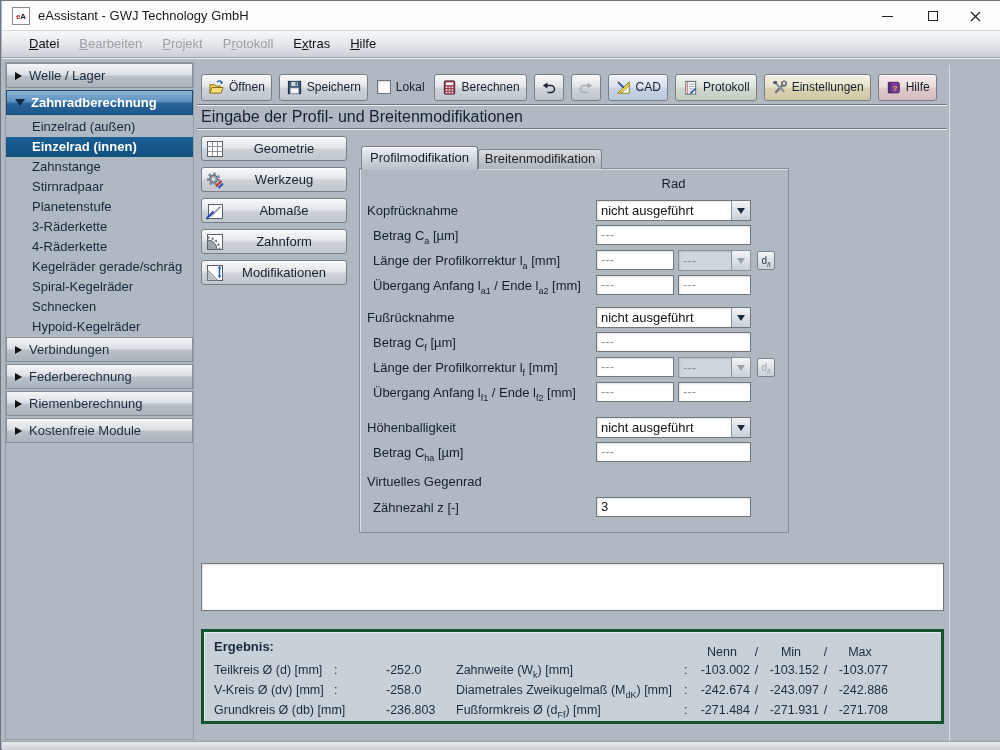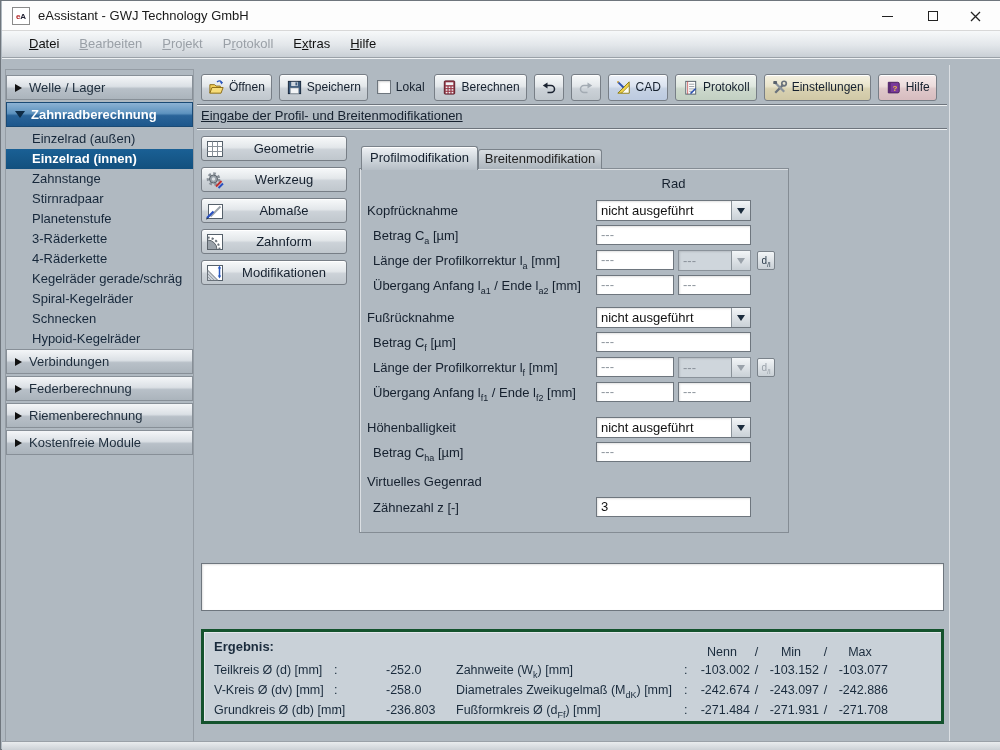"Welle / Lager" .sidebar { padding-top: 5px -> none; top: 68px -> 61px }
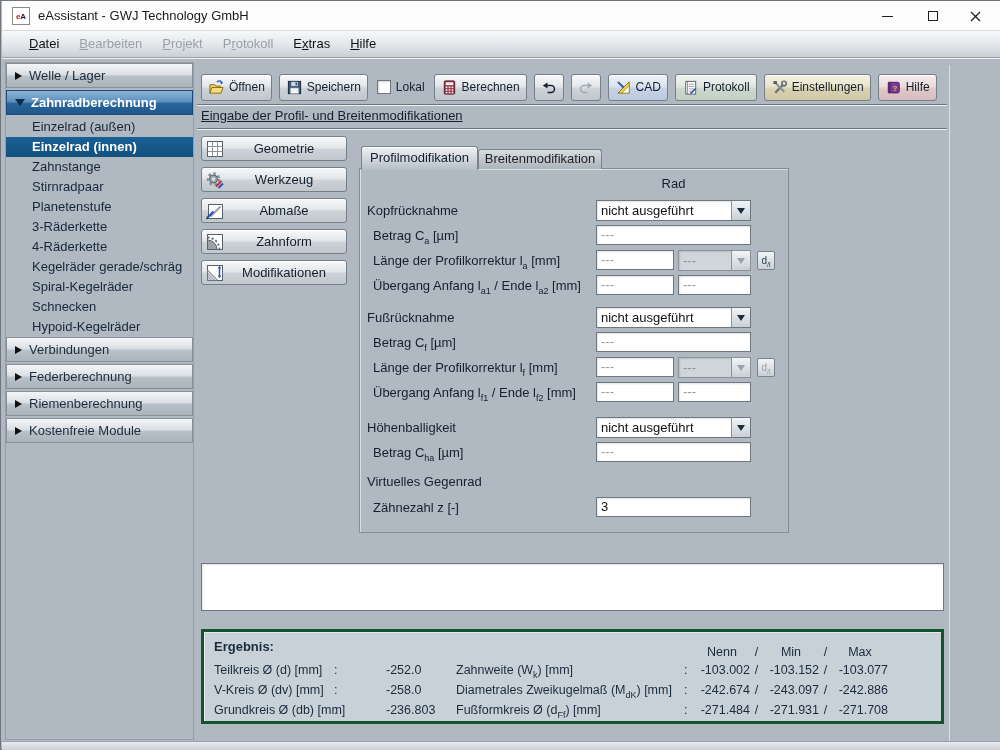"Eingabe der Profil- und" .page-header { font-size: 13px -> 16px; text-decoration: underline -> none }
